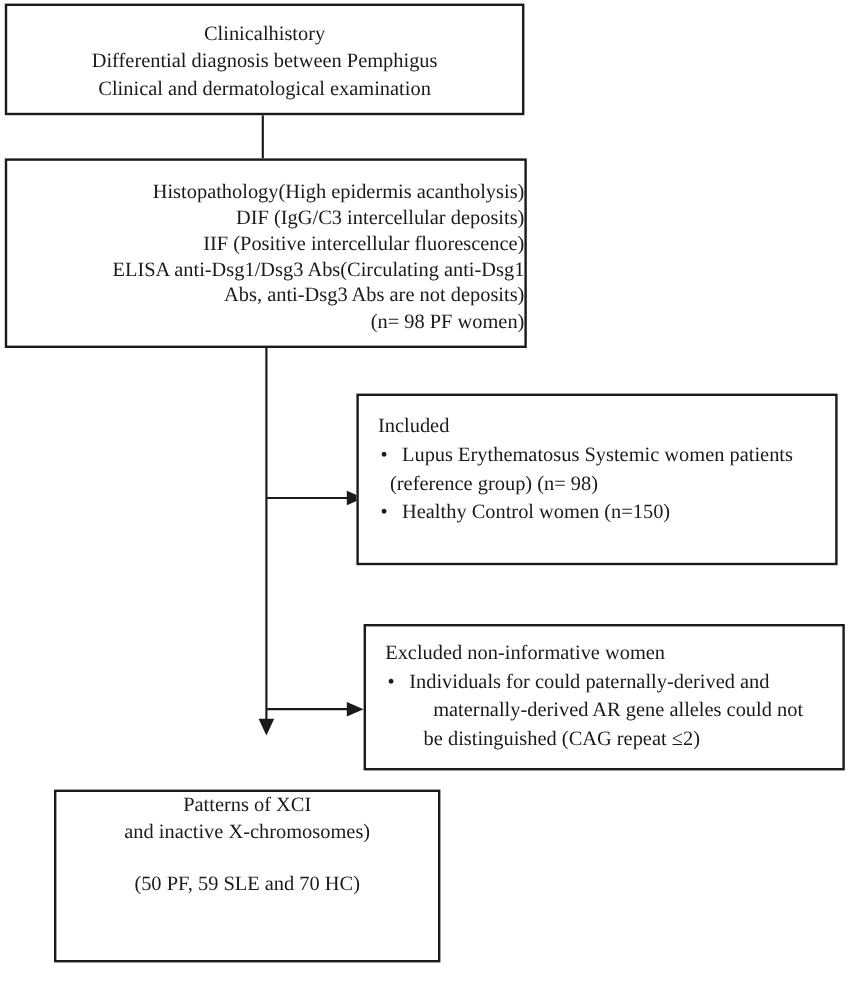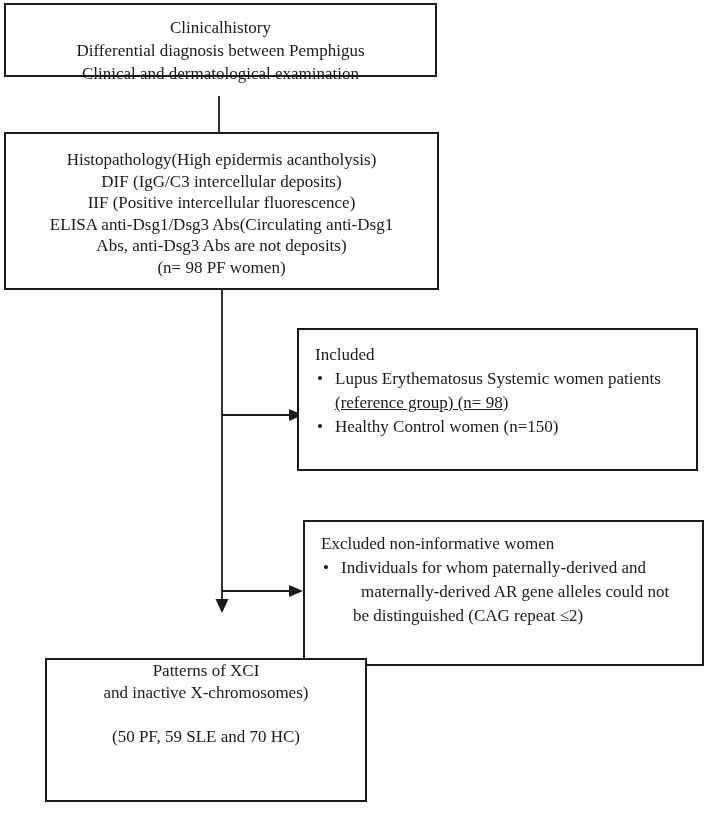"Clinicalhistory" #box-clinical { height: 74px -> 93px }
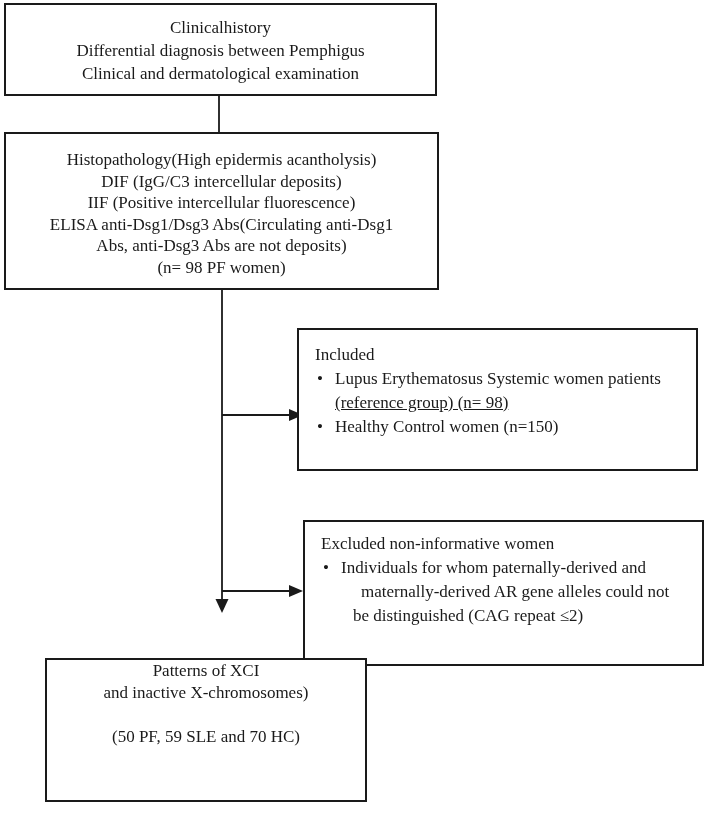"Histopathology(High epidermis" #box-diagnostics { text-align: none -> right }
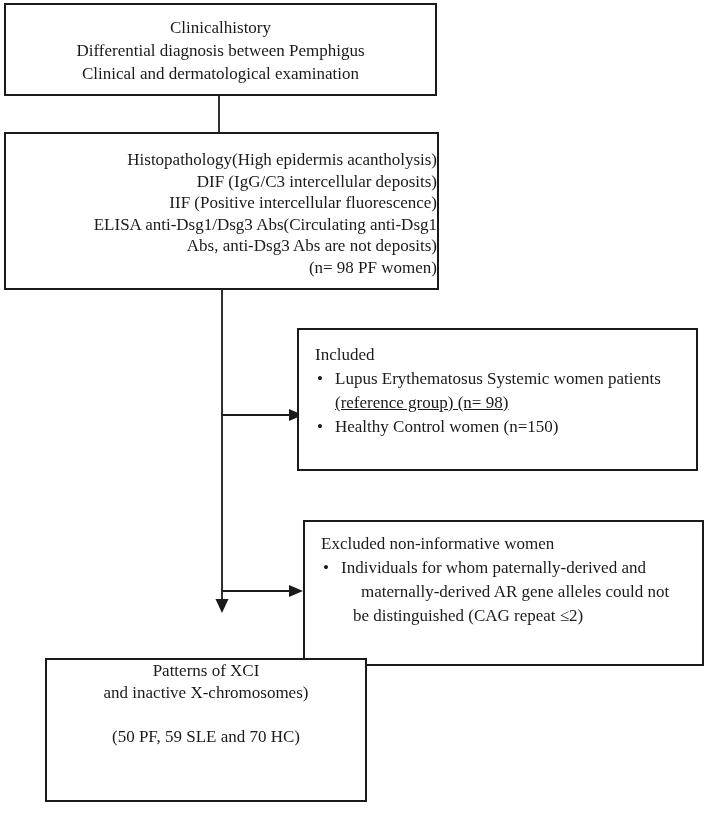"(reference group) (n= 98)" .cont-indent-a { margin-left: 20px -> 10px; text-decoration: underline -> none }
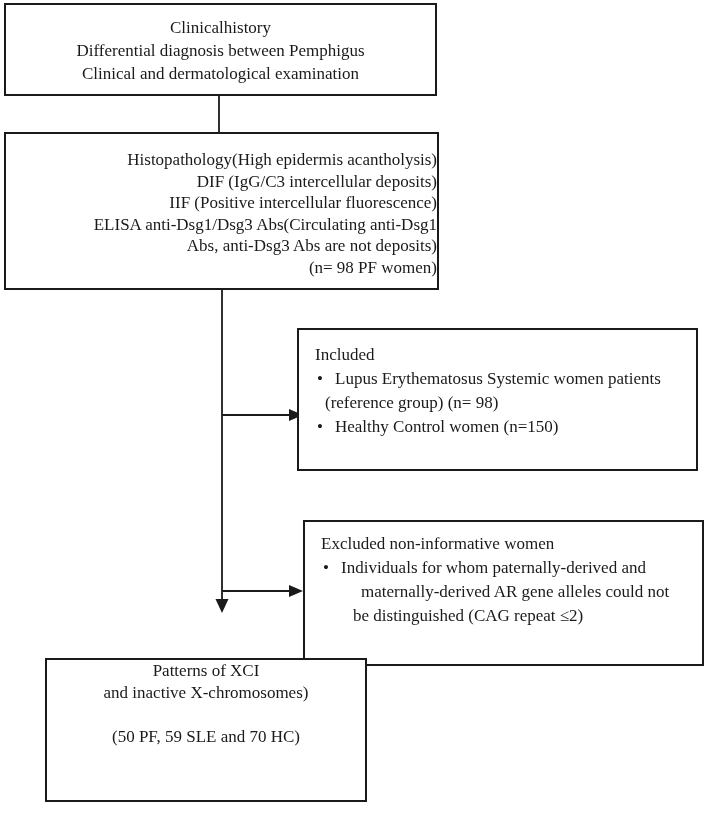"Excluded non-informative women" #box-excluded { height: 146px -> 122px }
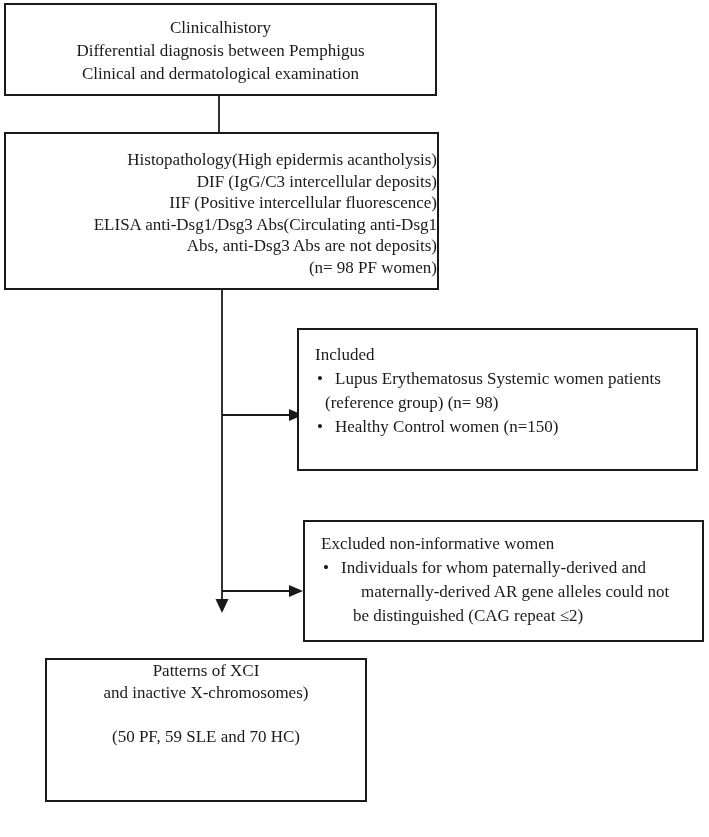"Individuals for whom paternally-derived" span { text: whom -> could }
